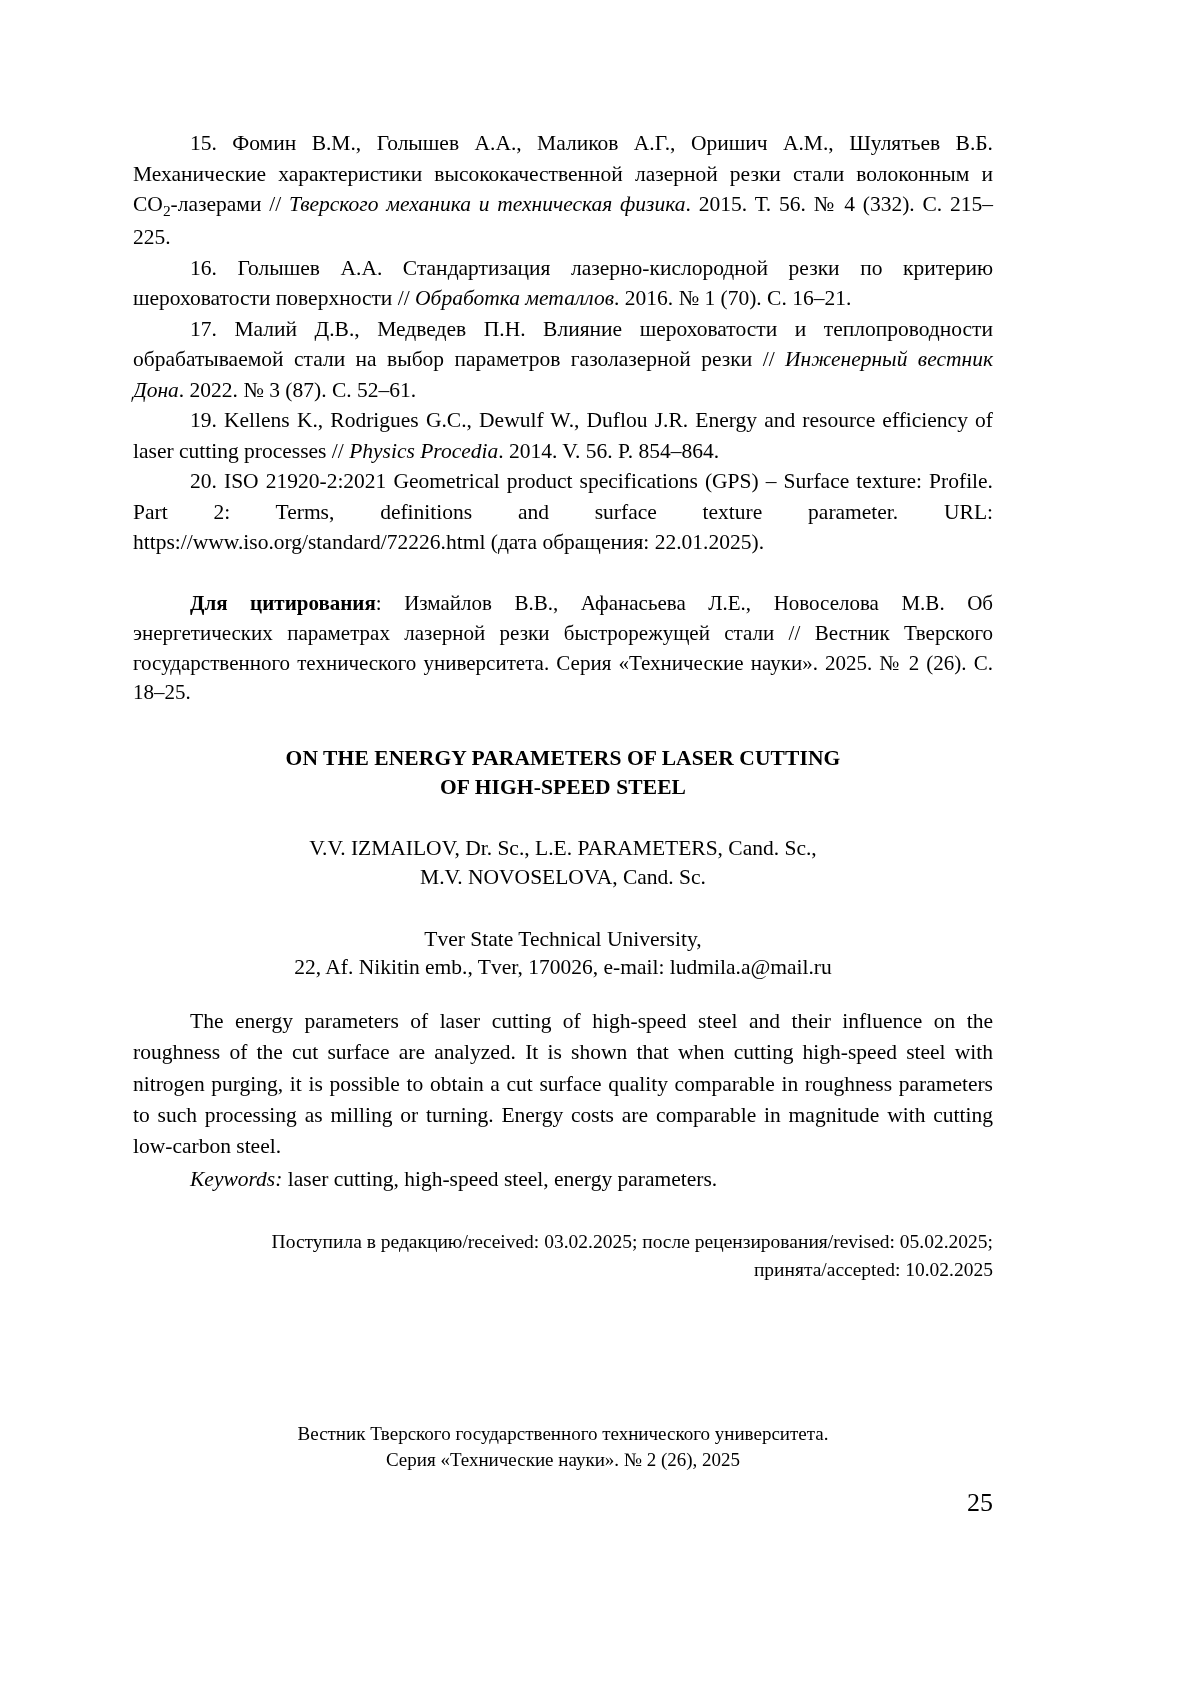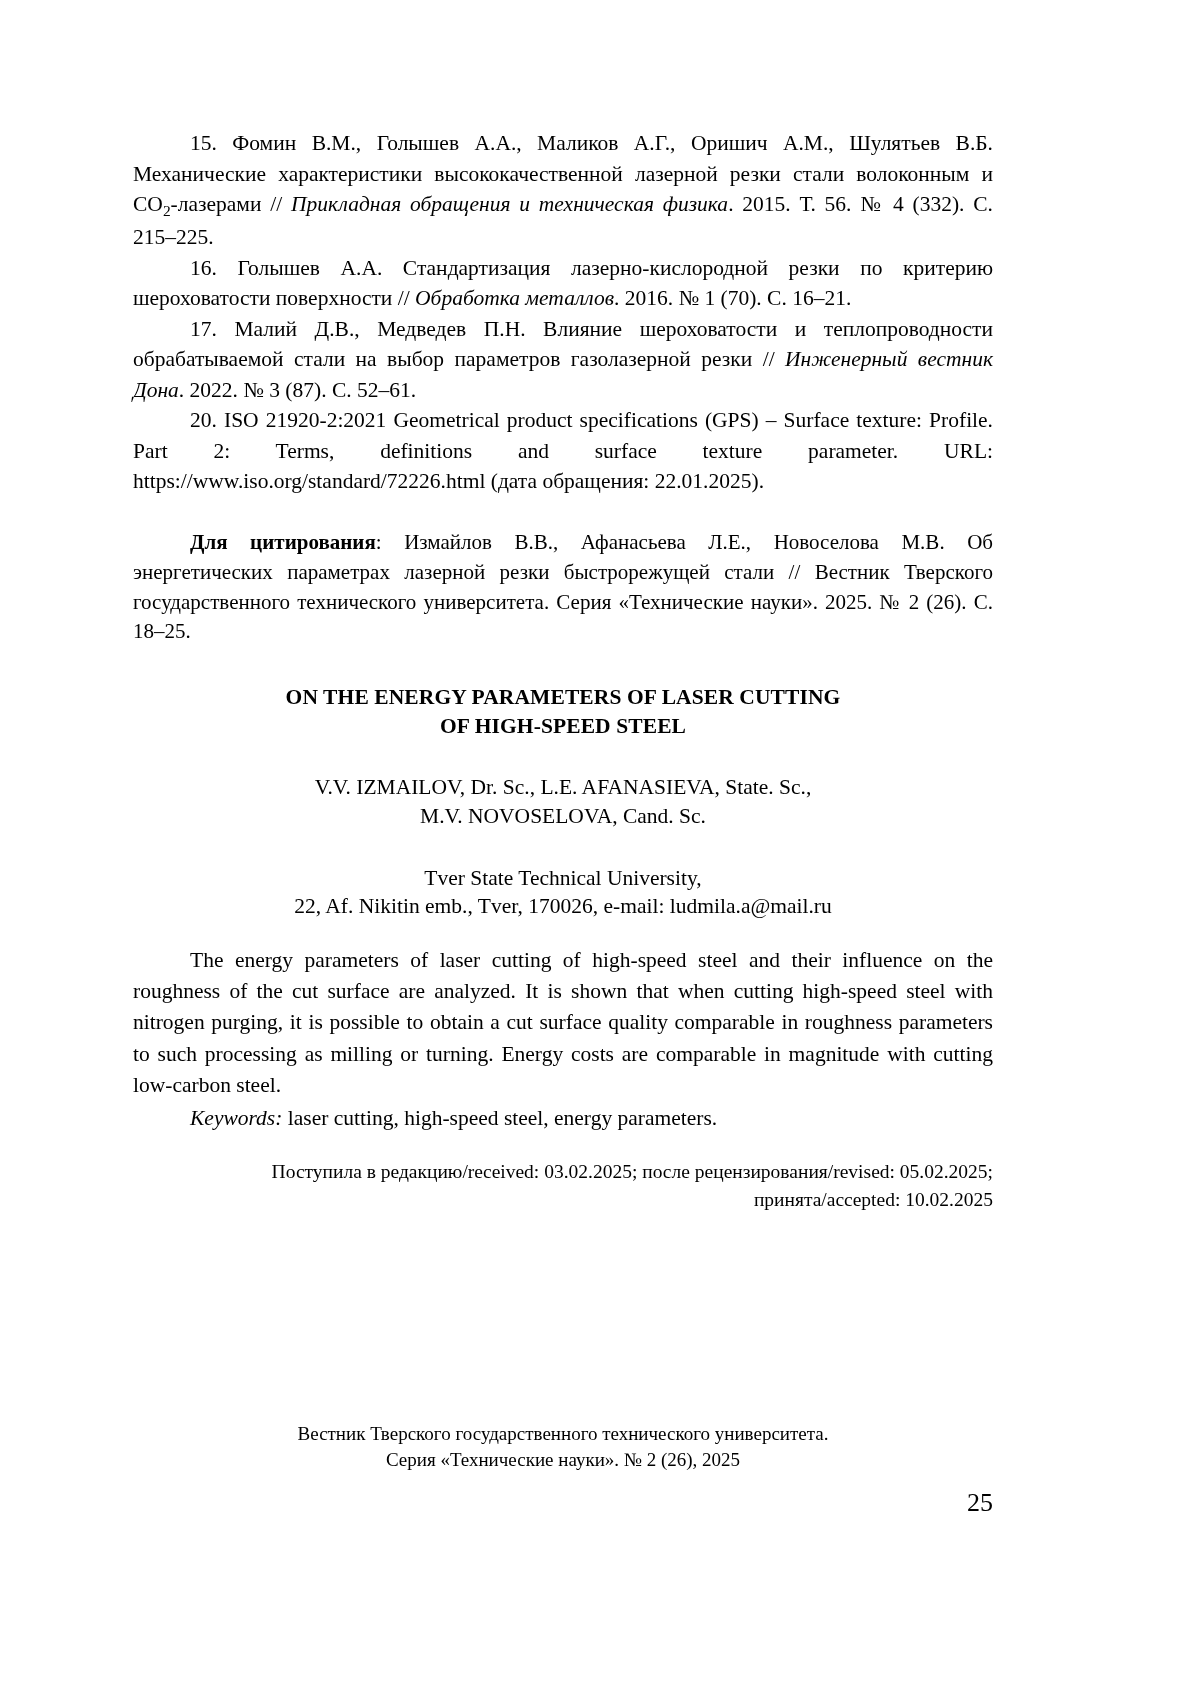"Прикладная обращения и техническая" span.ital { text: Прикладная обращения -> Тверского механика }
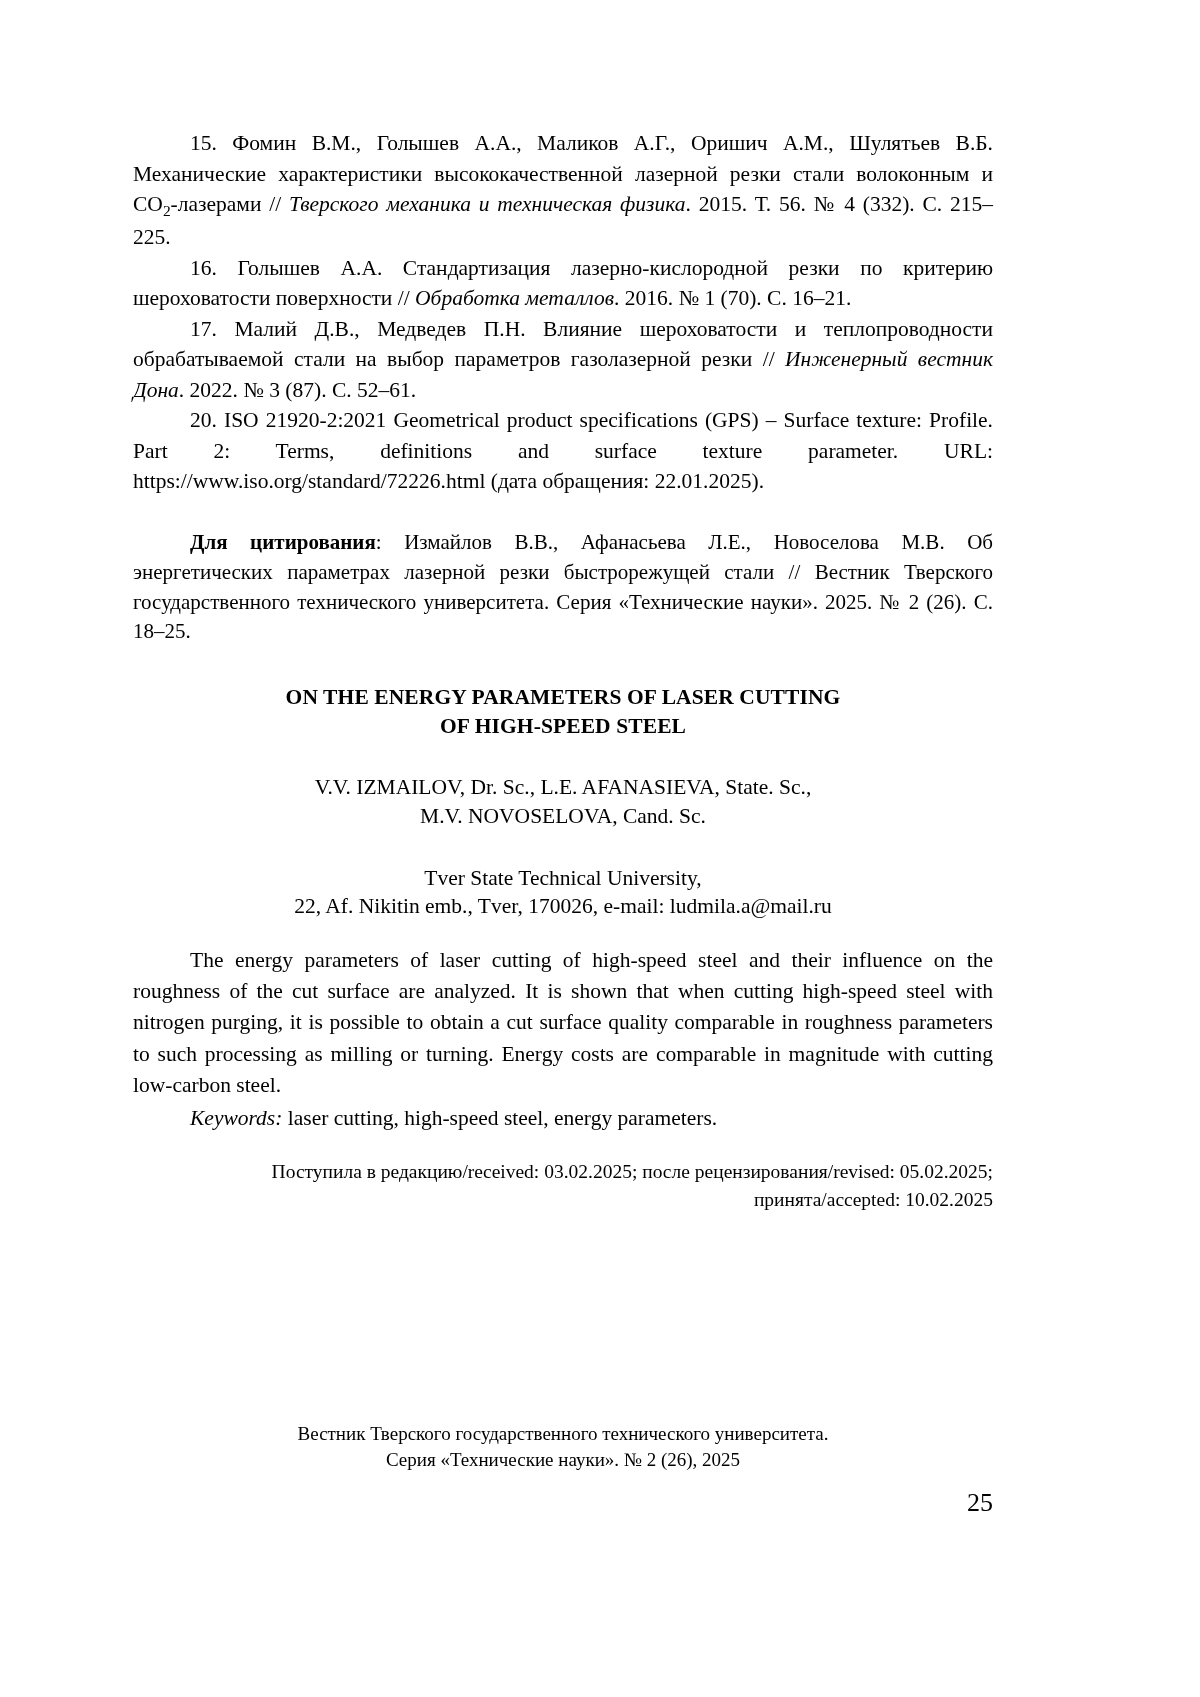"19. Kellens K., Rodrigues G.C.," p { html: none -> <p><span>19. Kellens K., Rodrigues G.C., Dewulf W., Duflou J.R. Energy and resource efficiency of laser cutting processes // </span><span>Physics Procedia</span><span>. 2014. V. 56. P. 854–864.</span></p> }
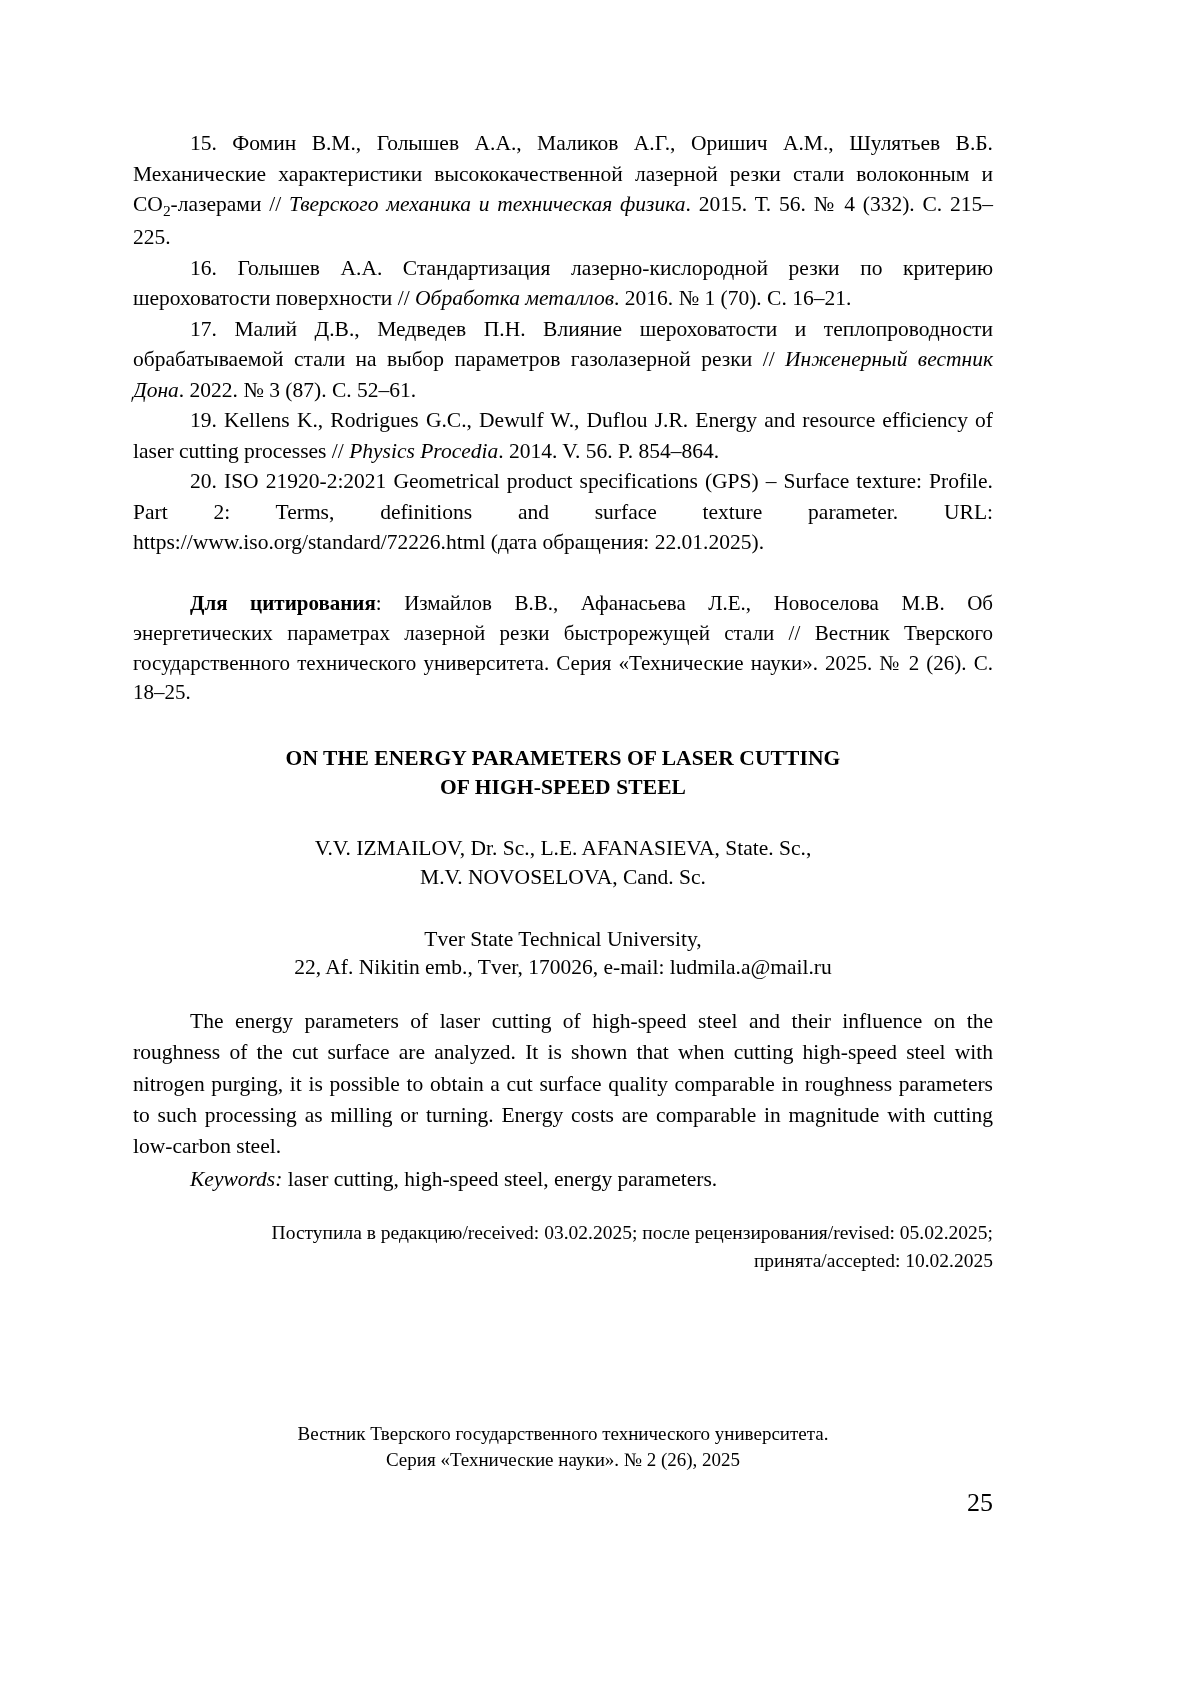"V.V. IZMAILOV, Dr. Sc., L.E." div { text: AFANASIEVA, State -> PARAMETERS, Cand }
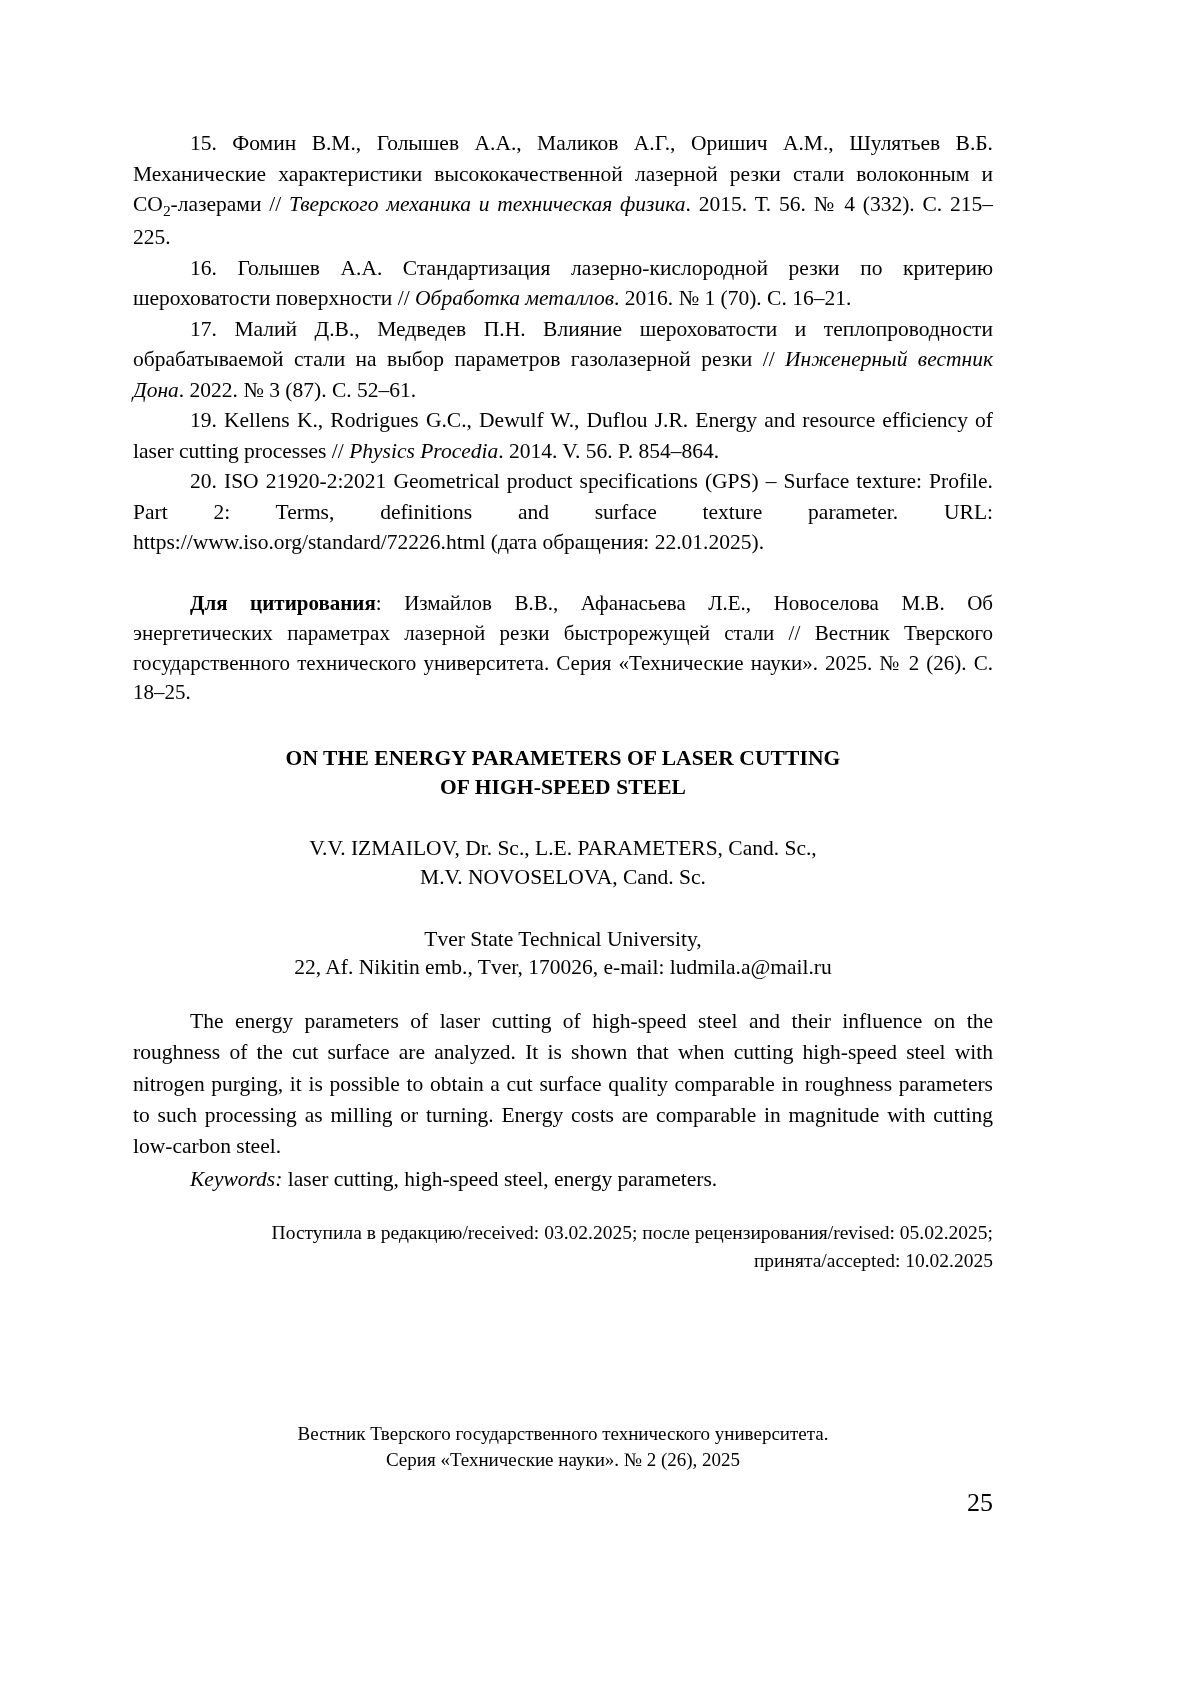"Поступила в редакцию/received:" .dates { margin-top: 24px -> 33px }
